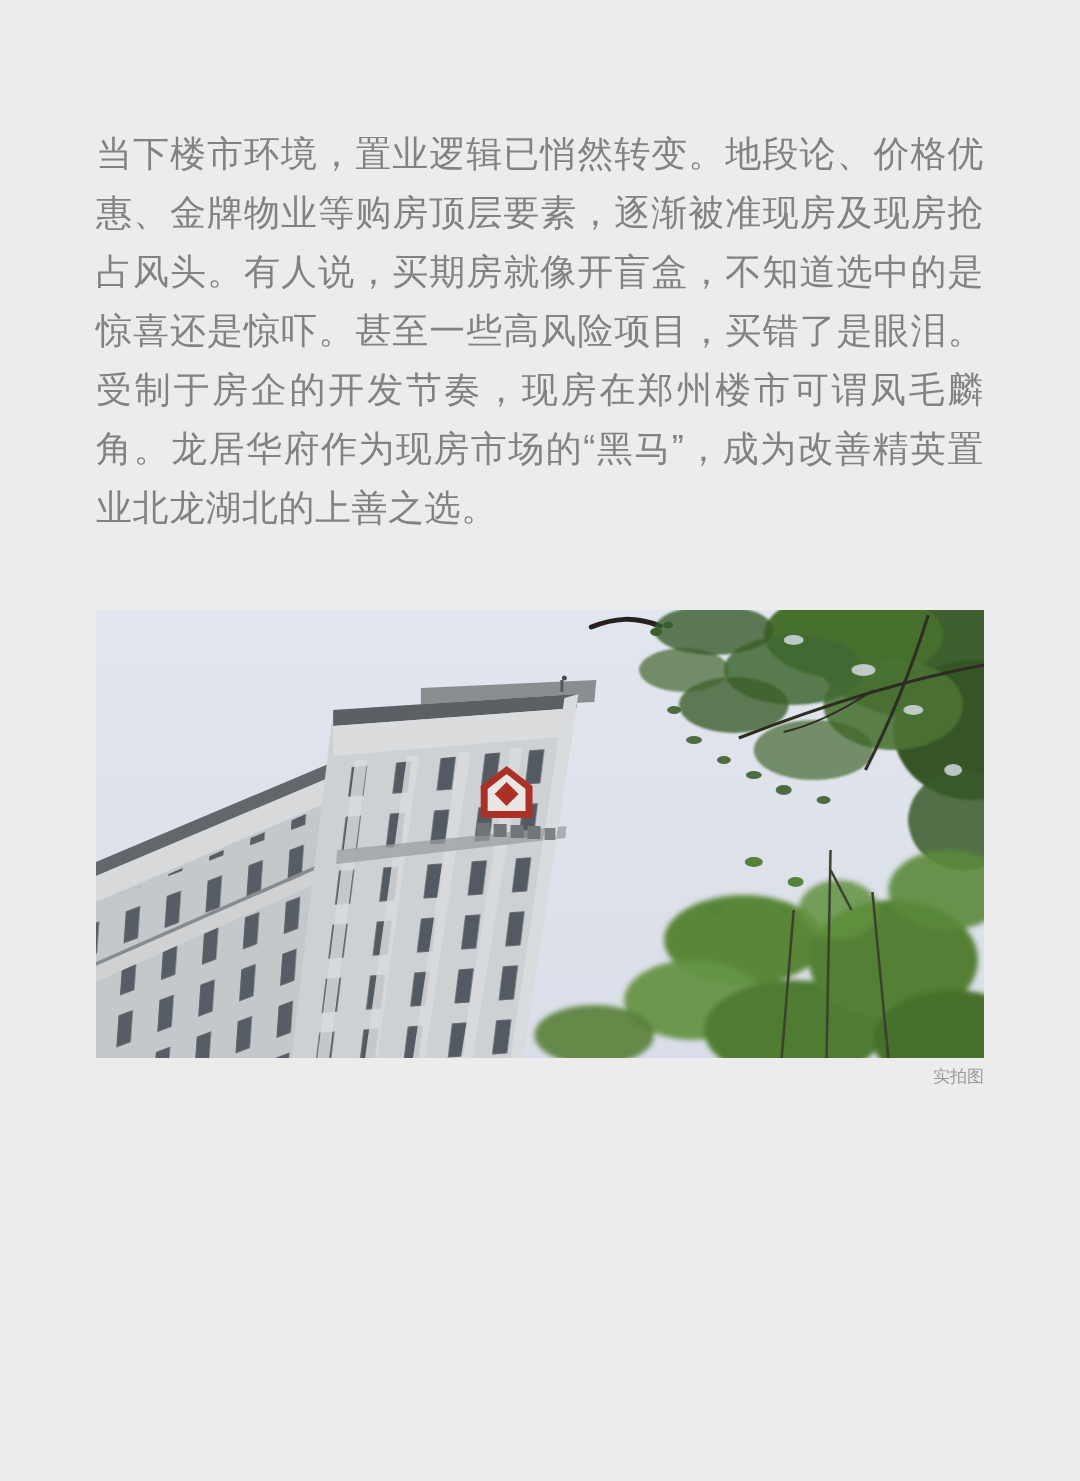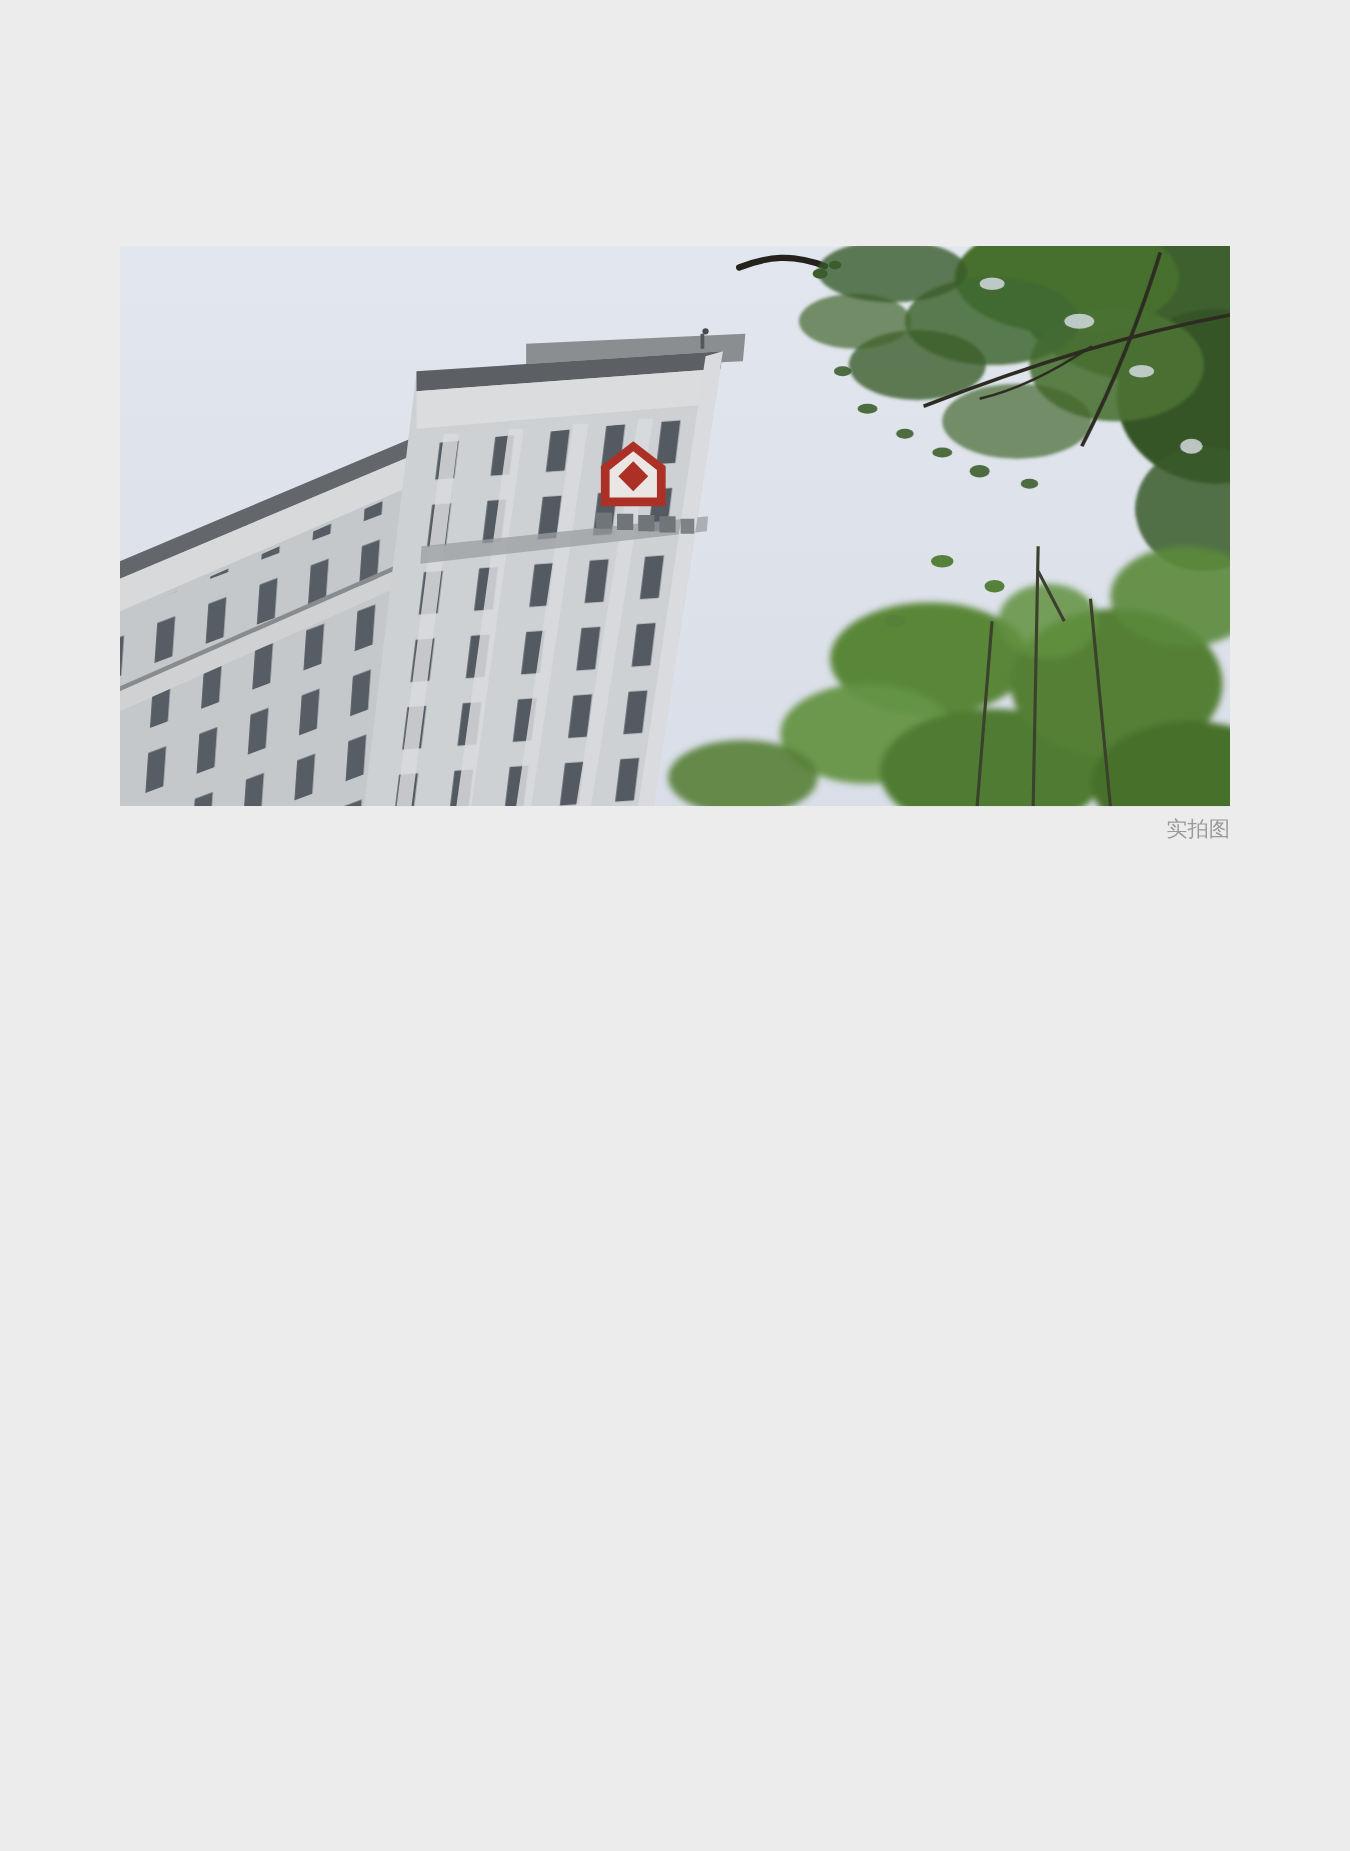"当下楼市环境，置业逻辑已悄然转变。地段论、价格优惠、金牌物业等购房顶层要素，逐渐" p.para { html: none -> <p>当下楼市环境，置业逻辑已悄然转变。地段论、价格优惠、金牌物业等购房顶层要素，逐渐被准现房及现房抢占风头。有人说，买期房就像开盲盒，不知道选中的是惊喜还是惊吓。甚至一些高风险项目，买错了是眼泪。受制于房企的开发节奏，现房在郑州楼市可谓凤毛麟角。龙居华府作为现房市场的“黑马”，成为改善精英置业北龙湖北的上善之选。</p> }
